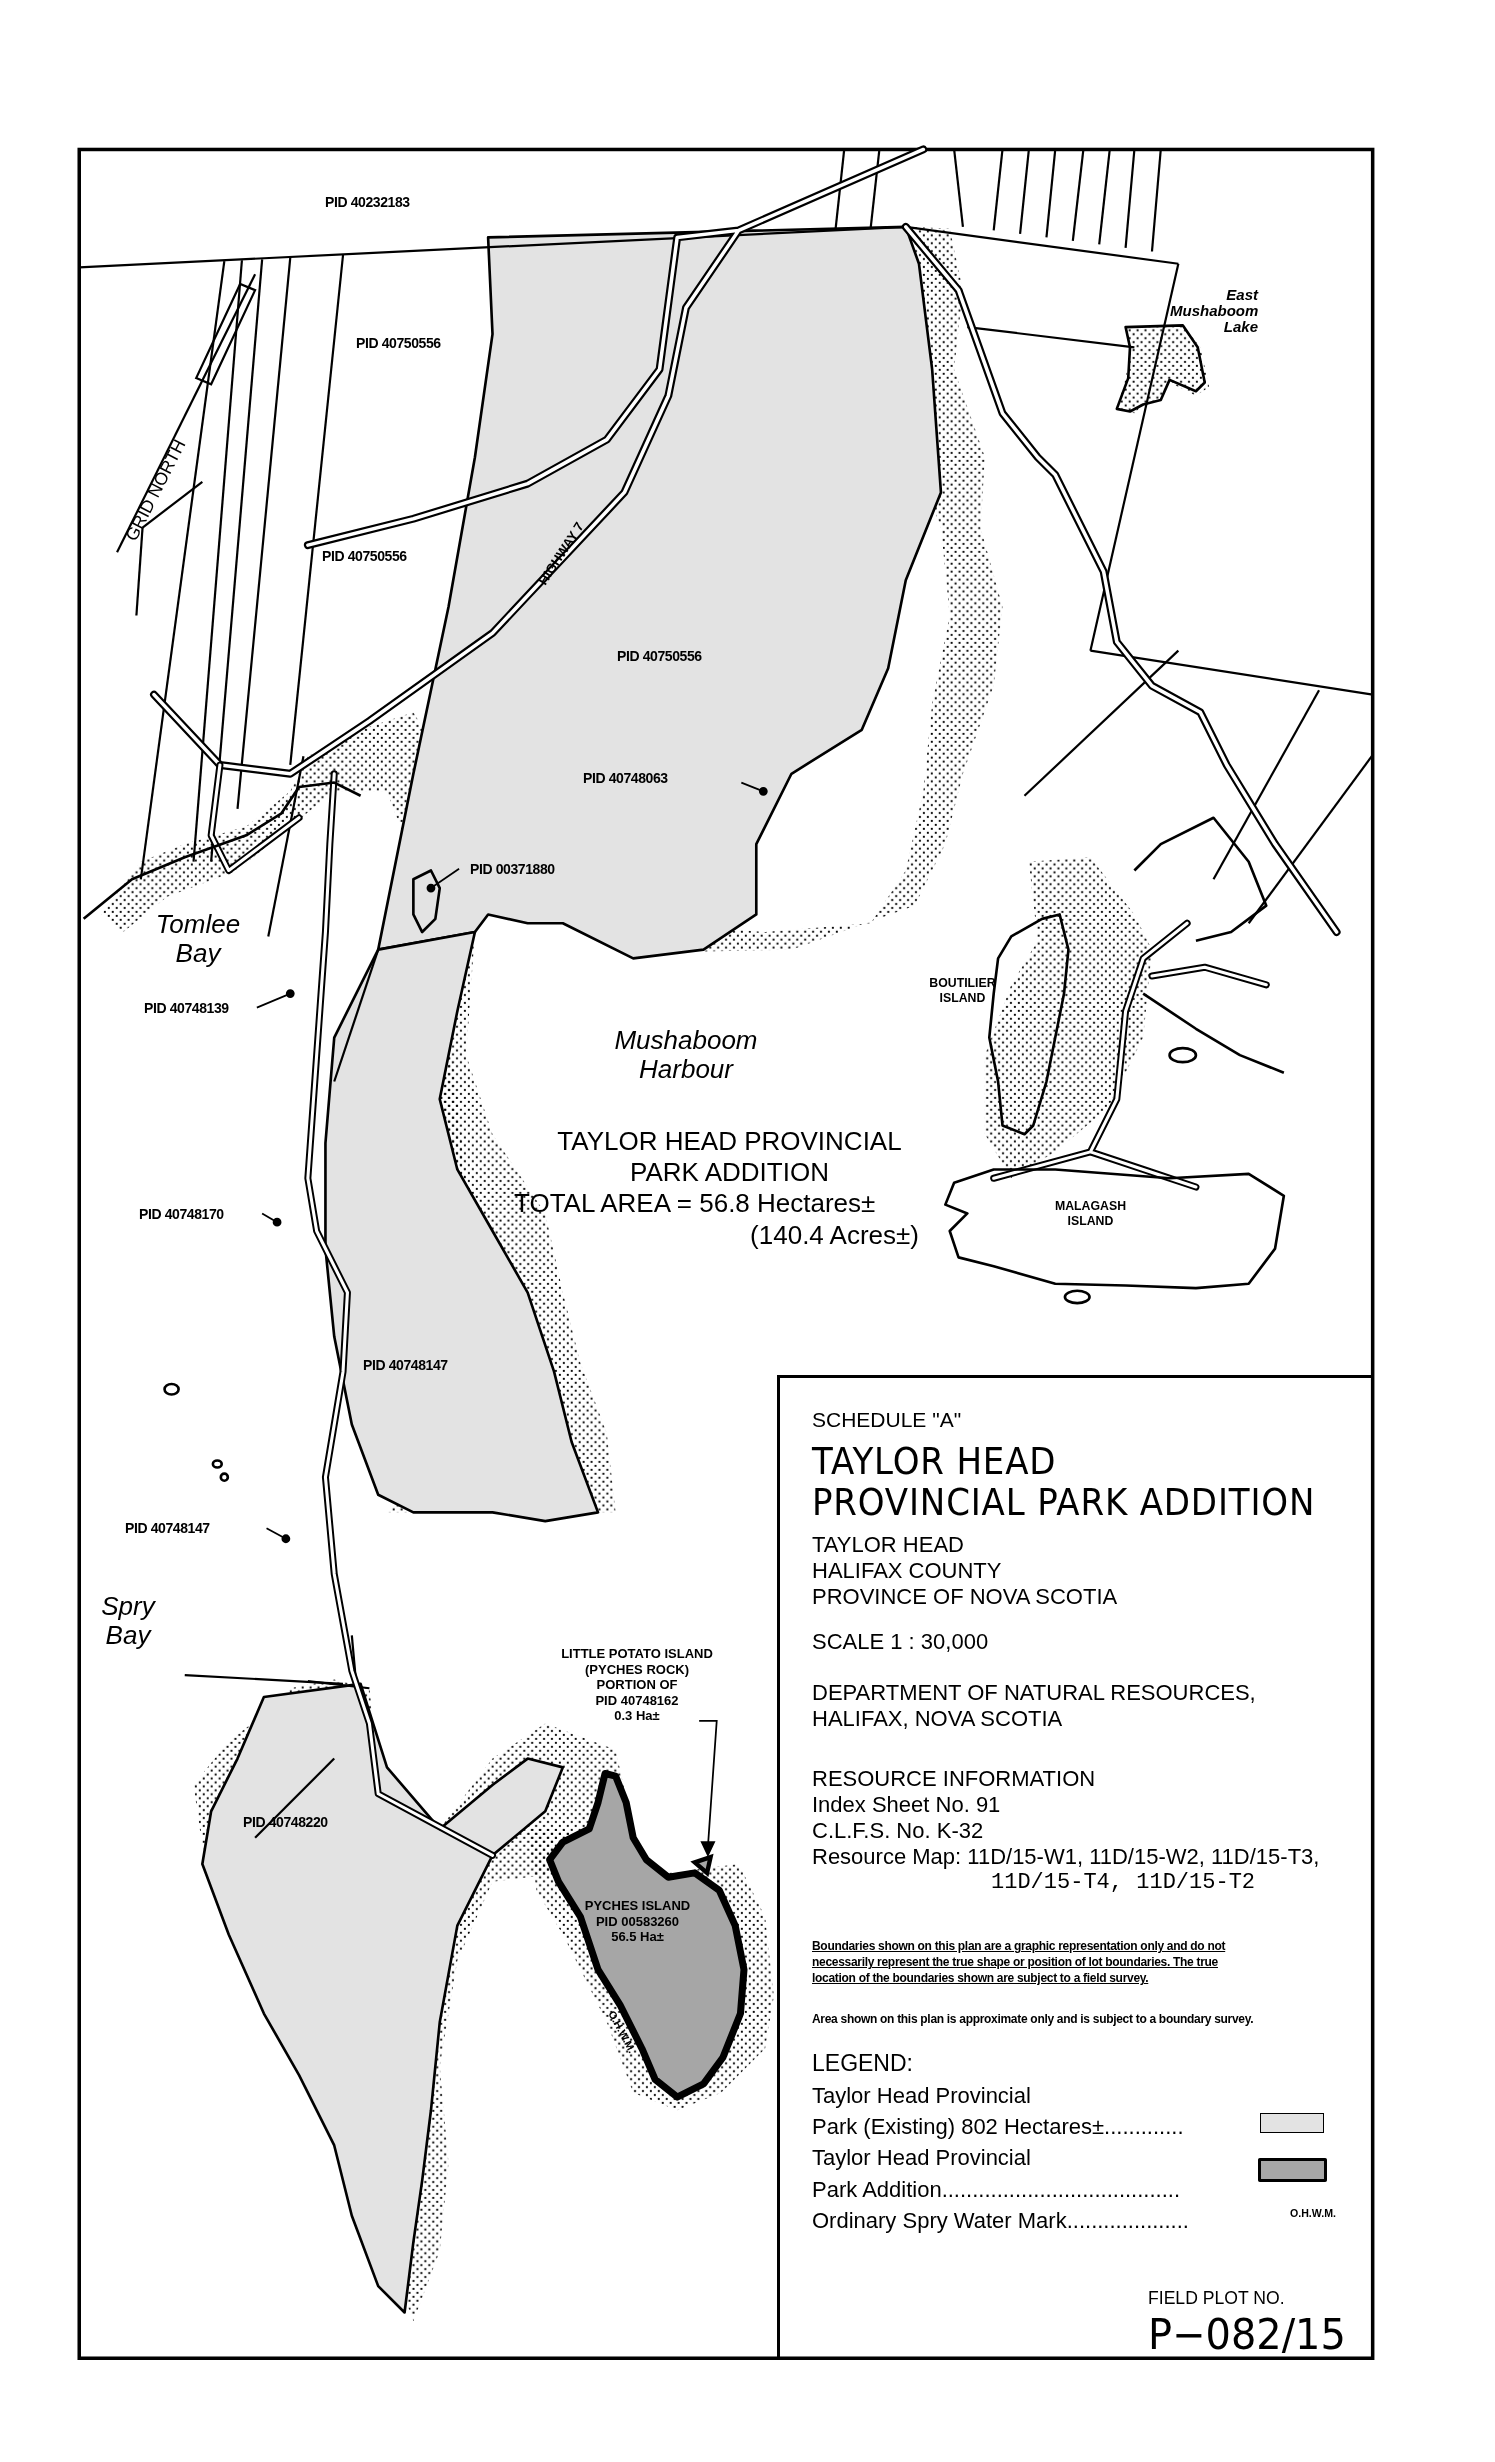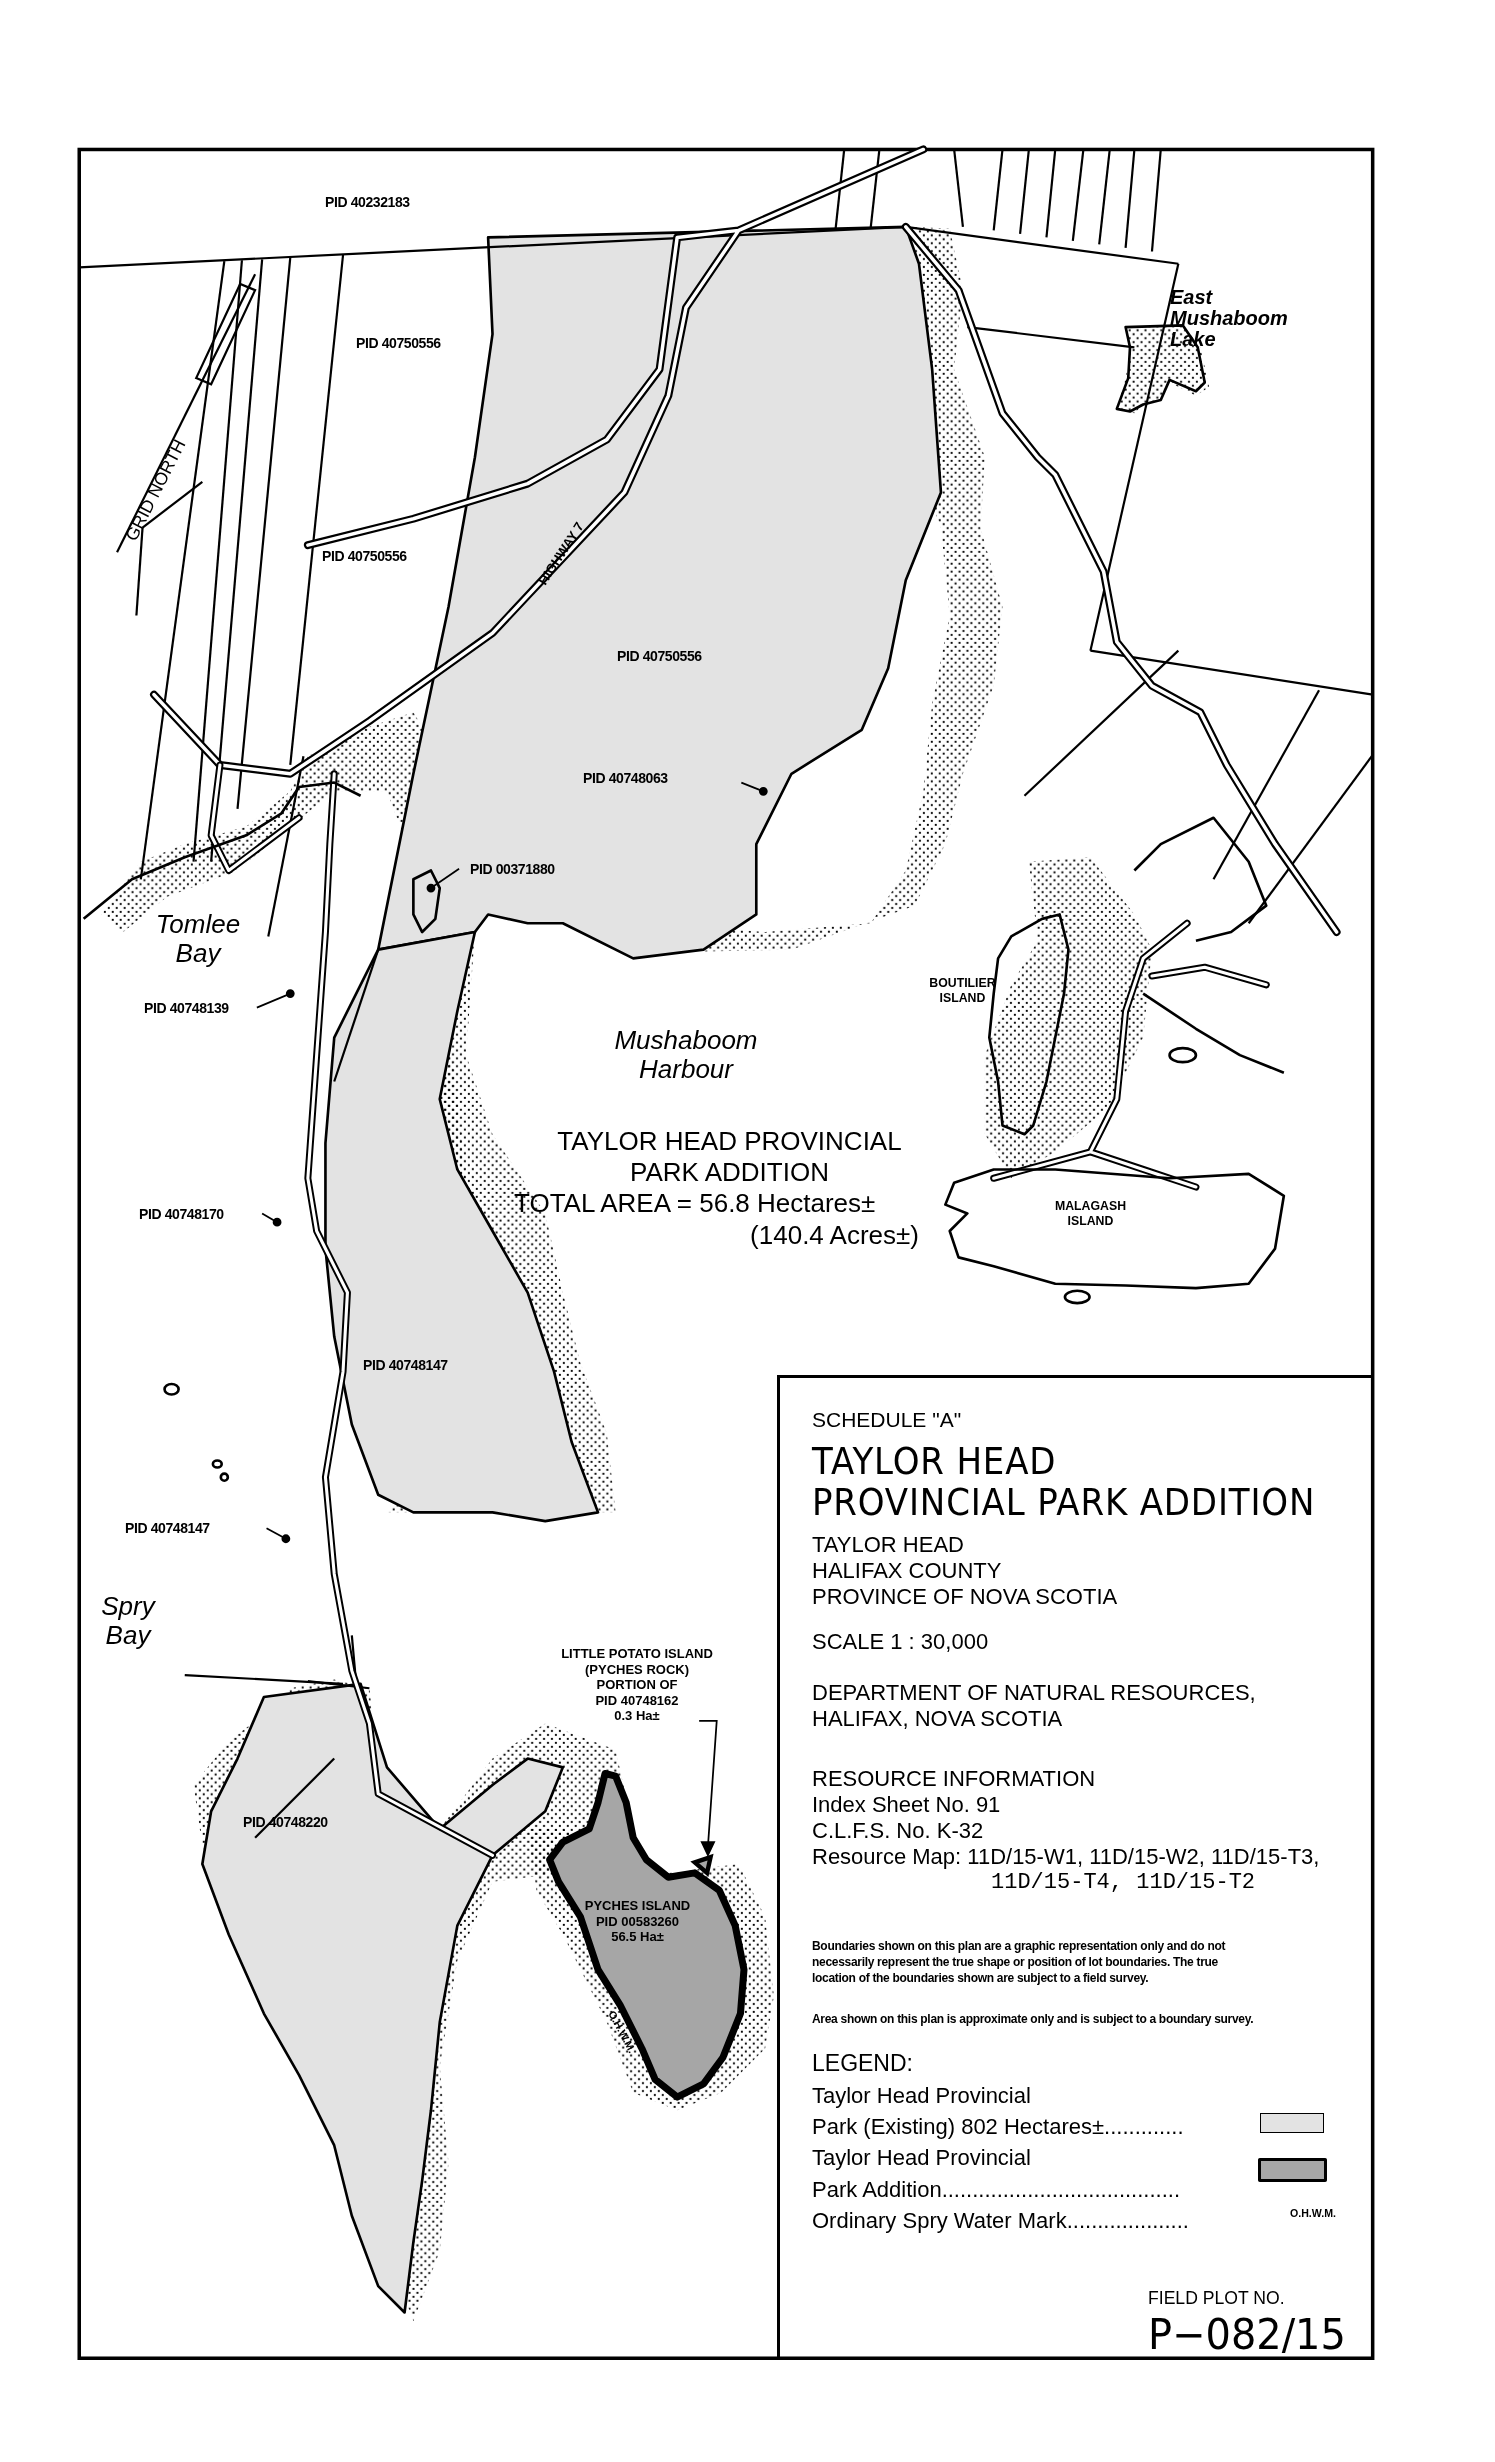"East" .water-sm { font-size: 20px -> 15px; text-align: left -> right }
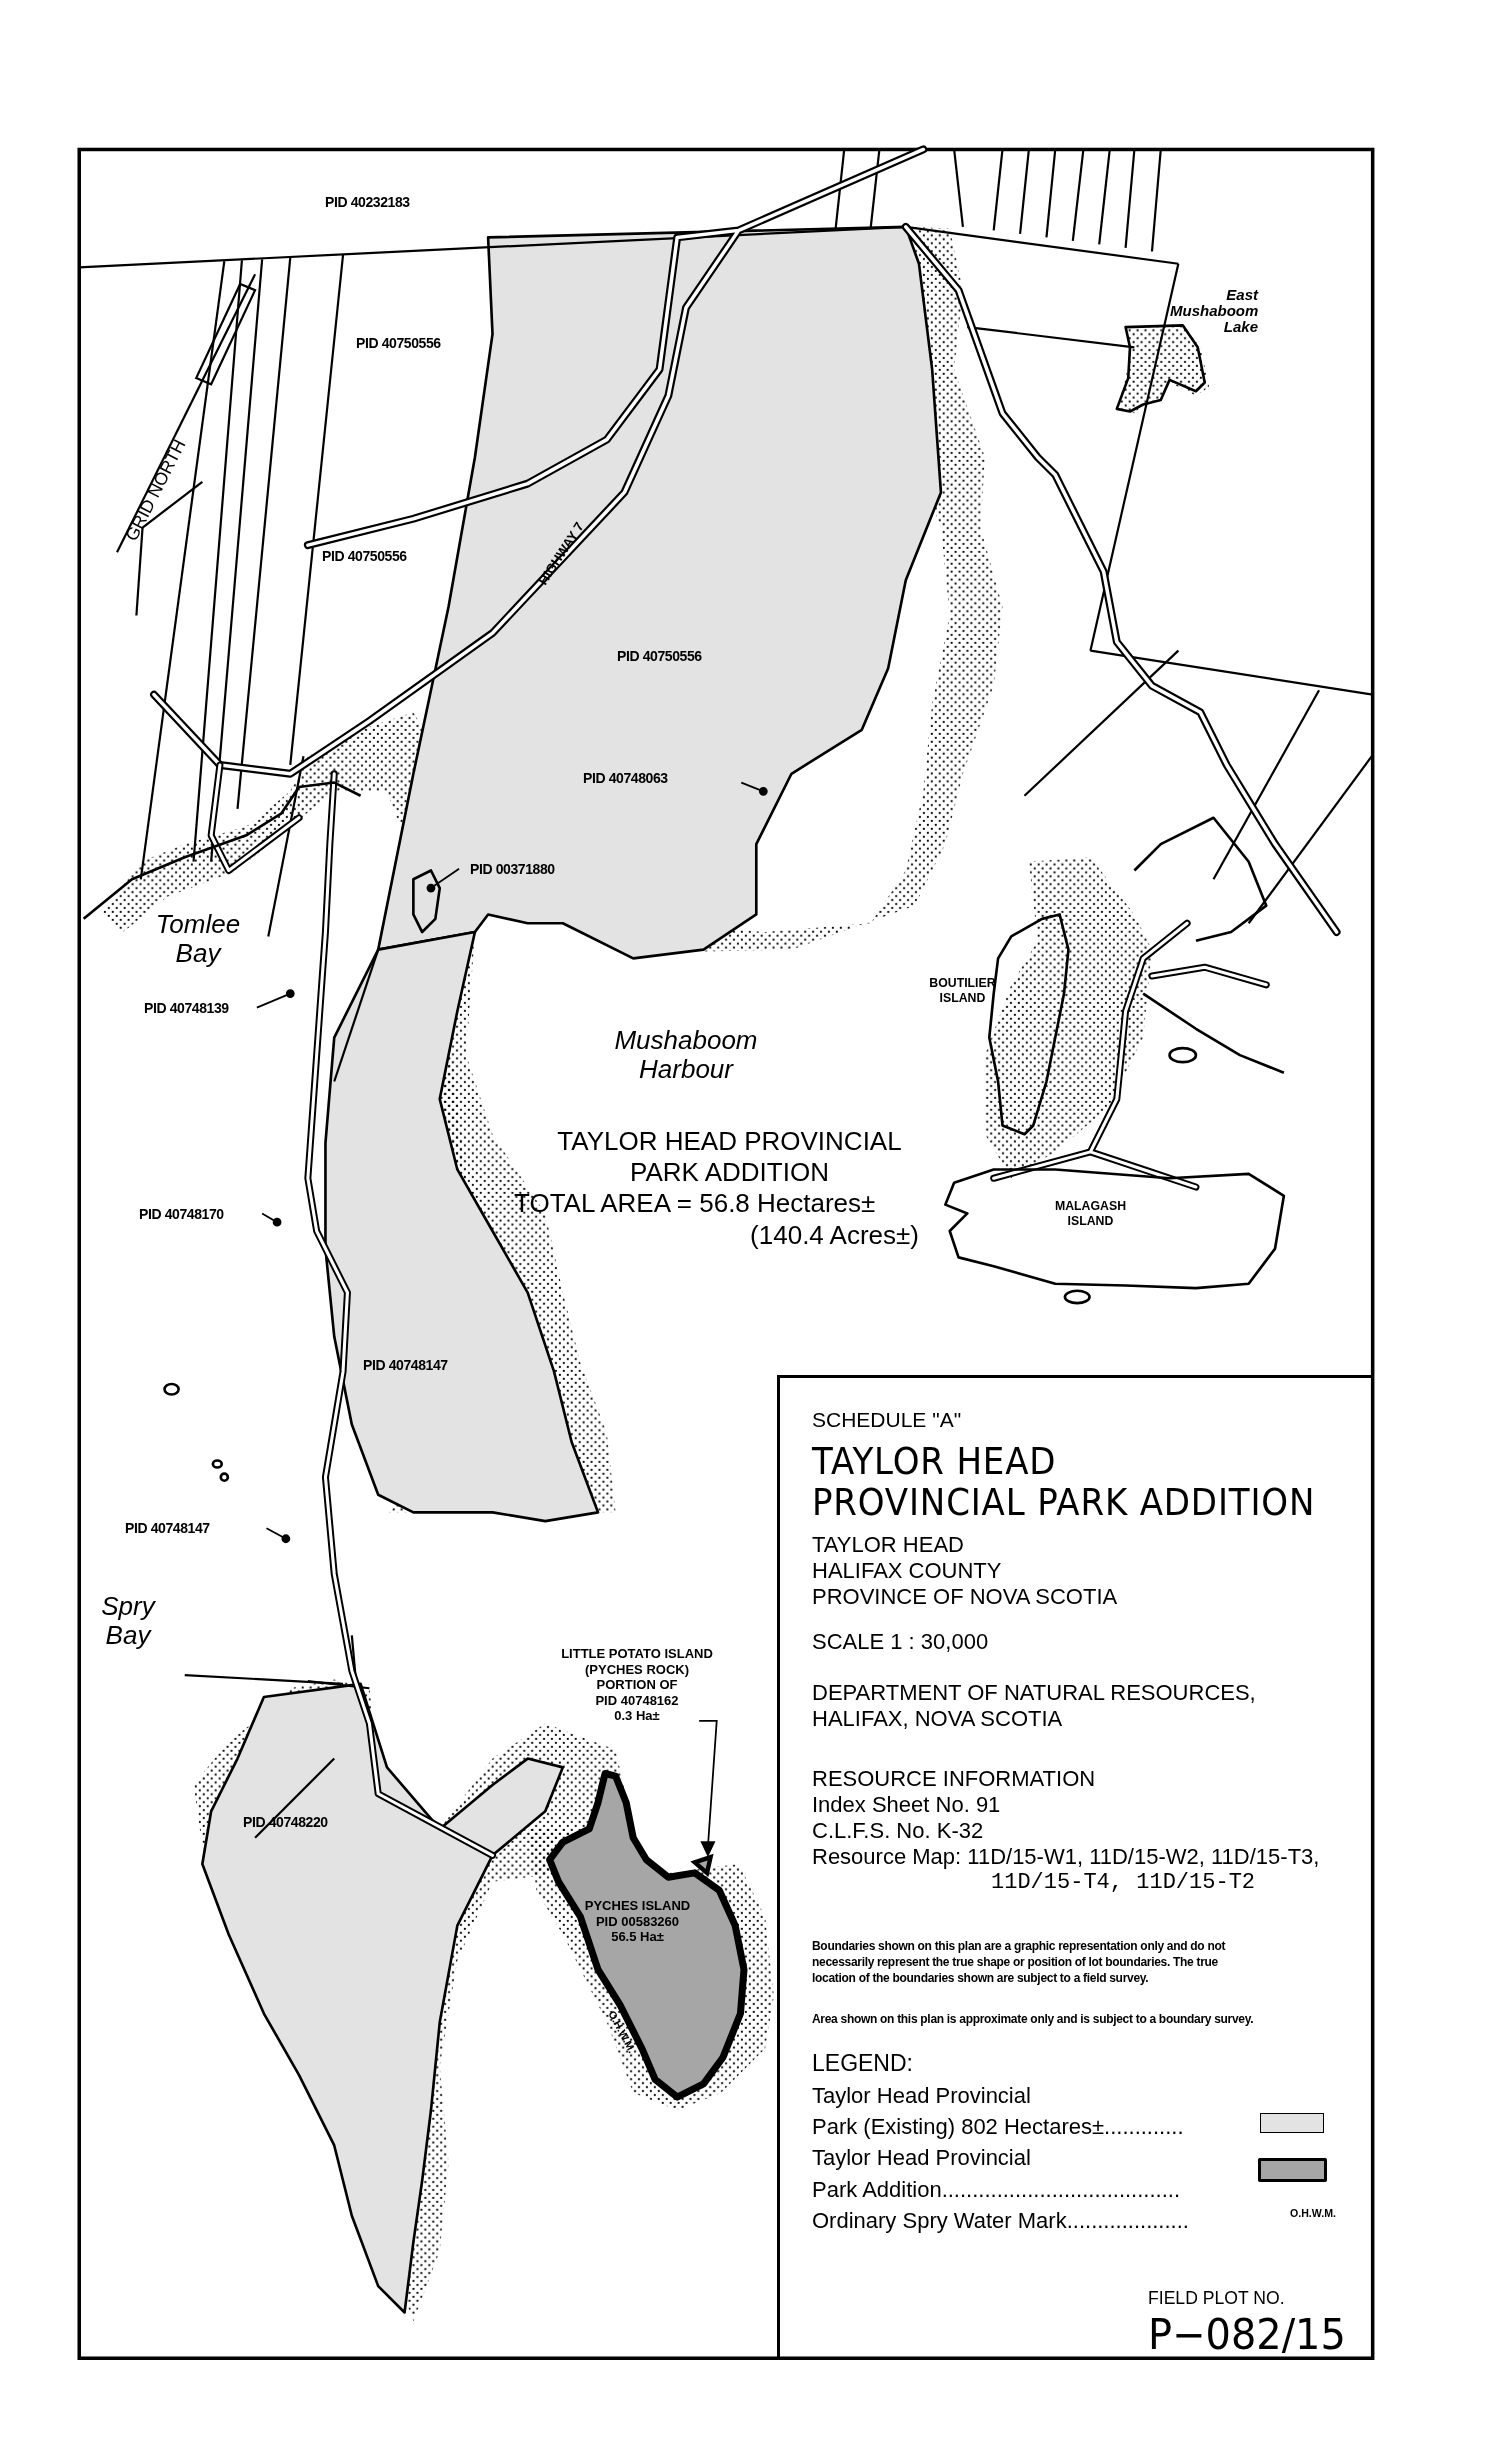"Boundaries shown on this plan" div.tb { text-decoration: none -> underline }
